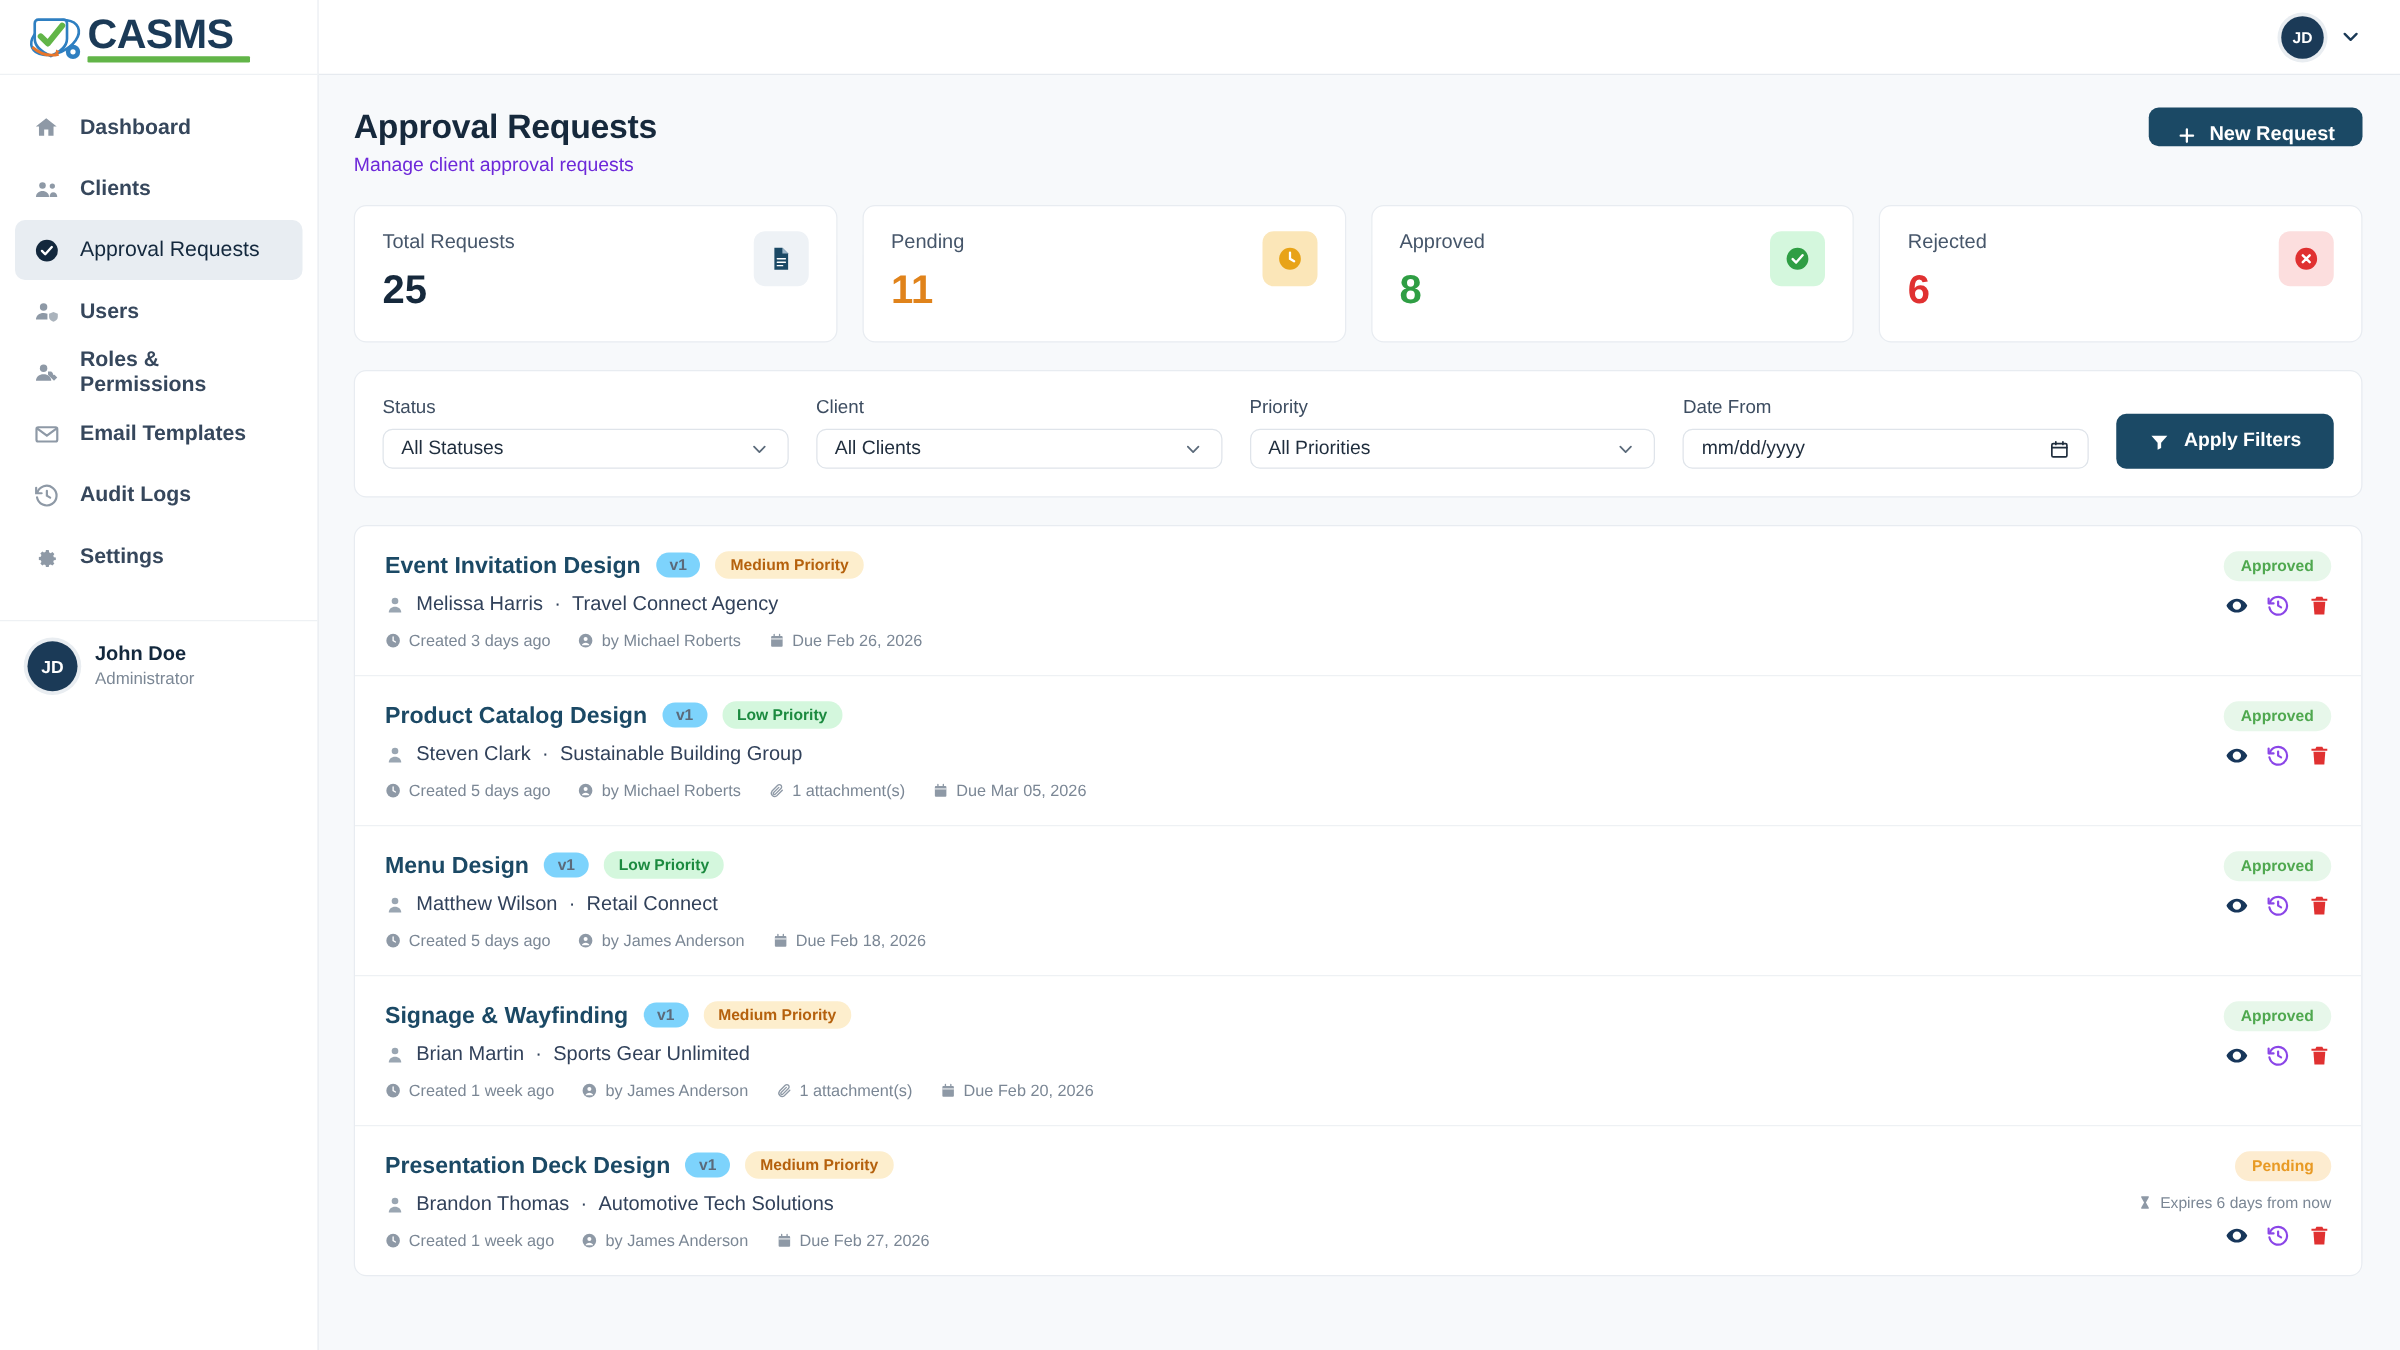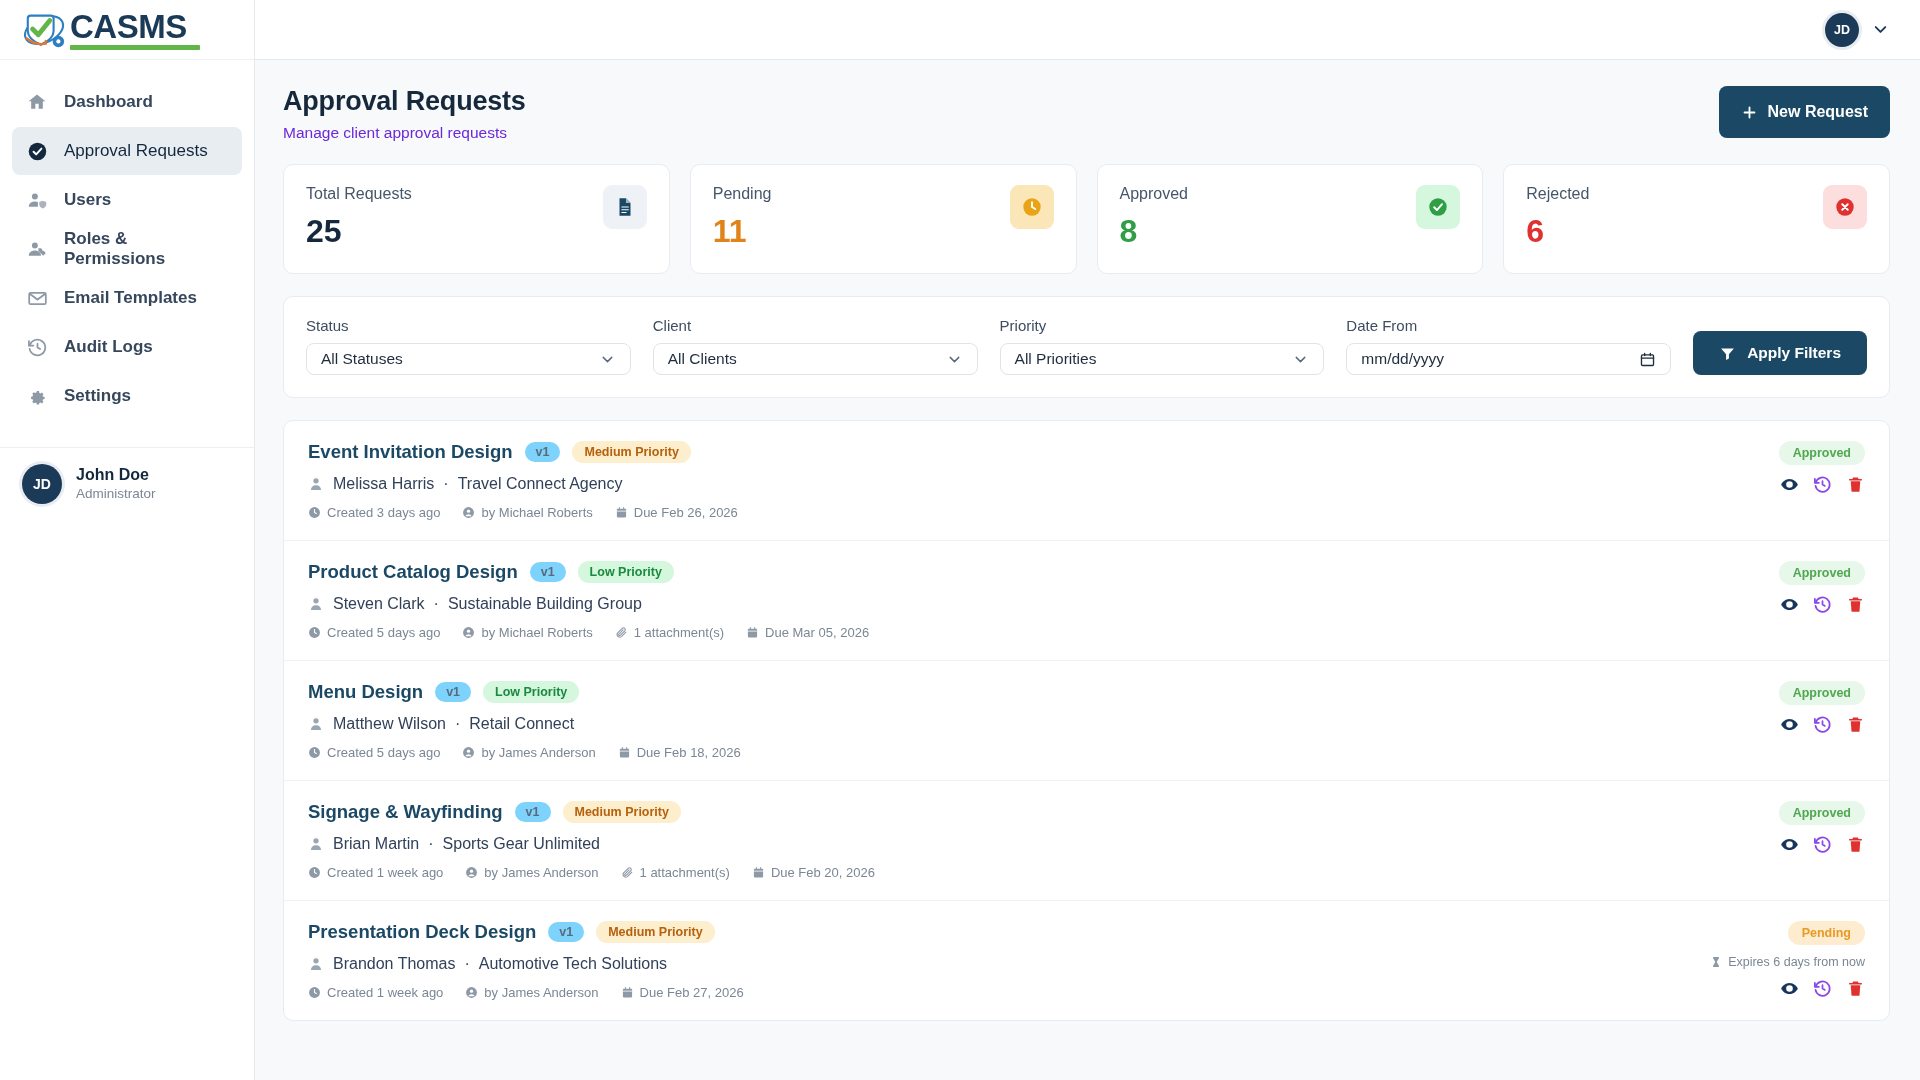"New Request" .btn-primary { align-items: center -> flex-end; height: 52px -> 31px }
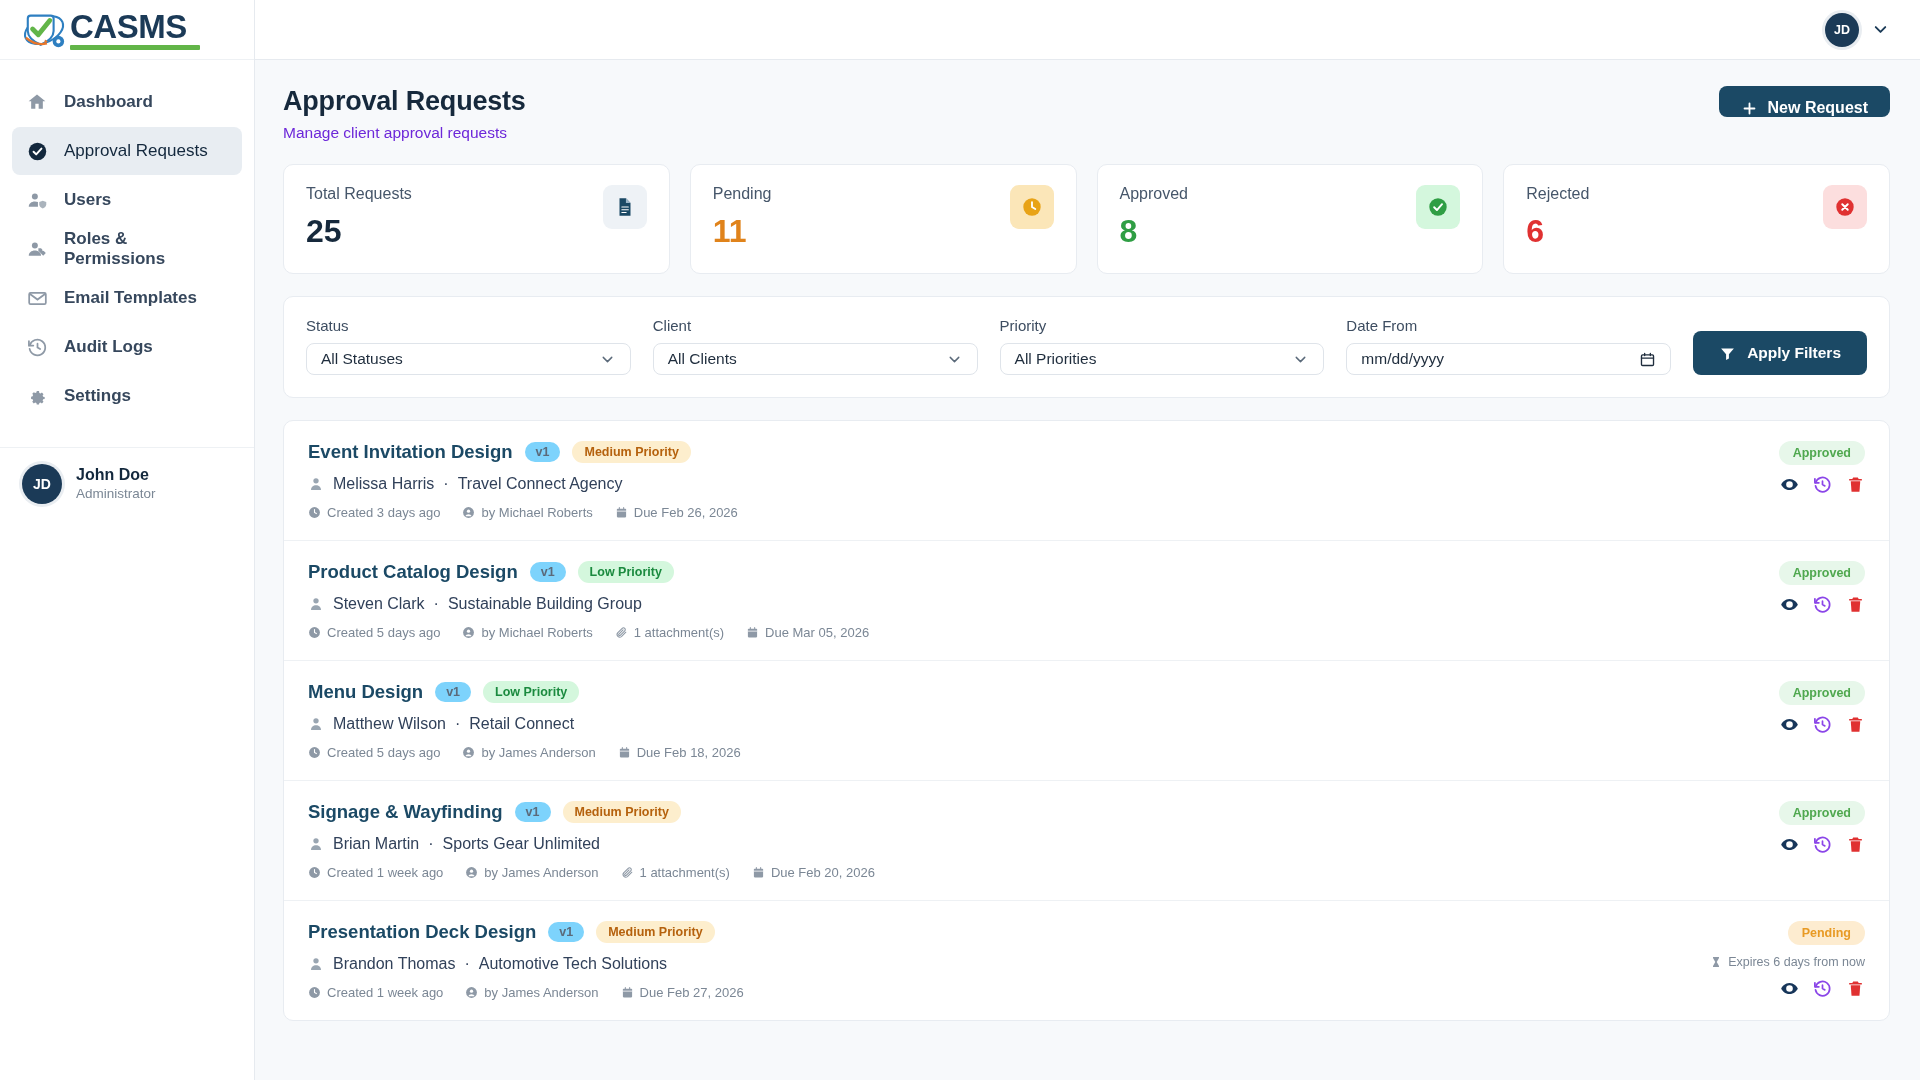"Clients" div.nav-item { html: none -> <div> <span> <svg> <circle></circle> <circle></circle> <path></path> <path></path> </svg> </span> <span>Clients</span> </div> }
